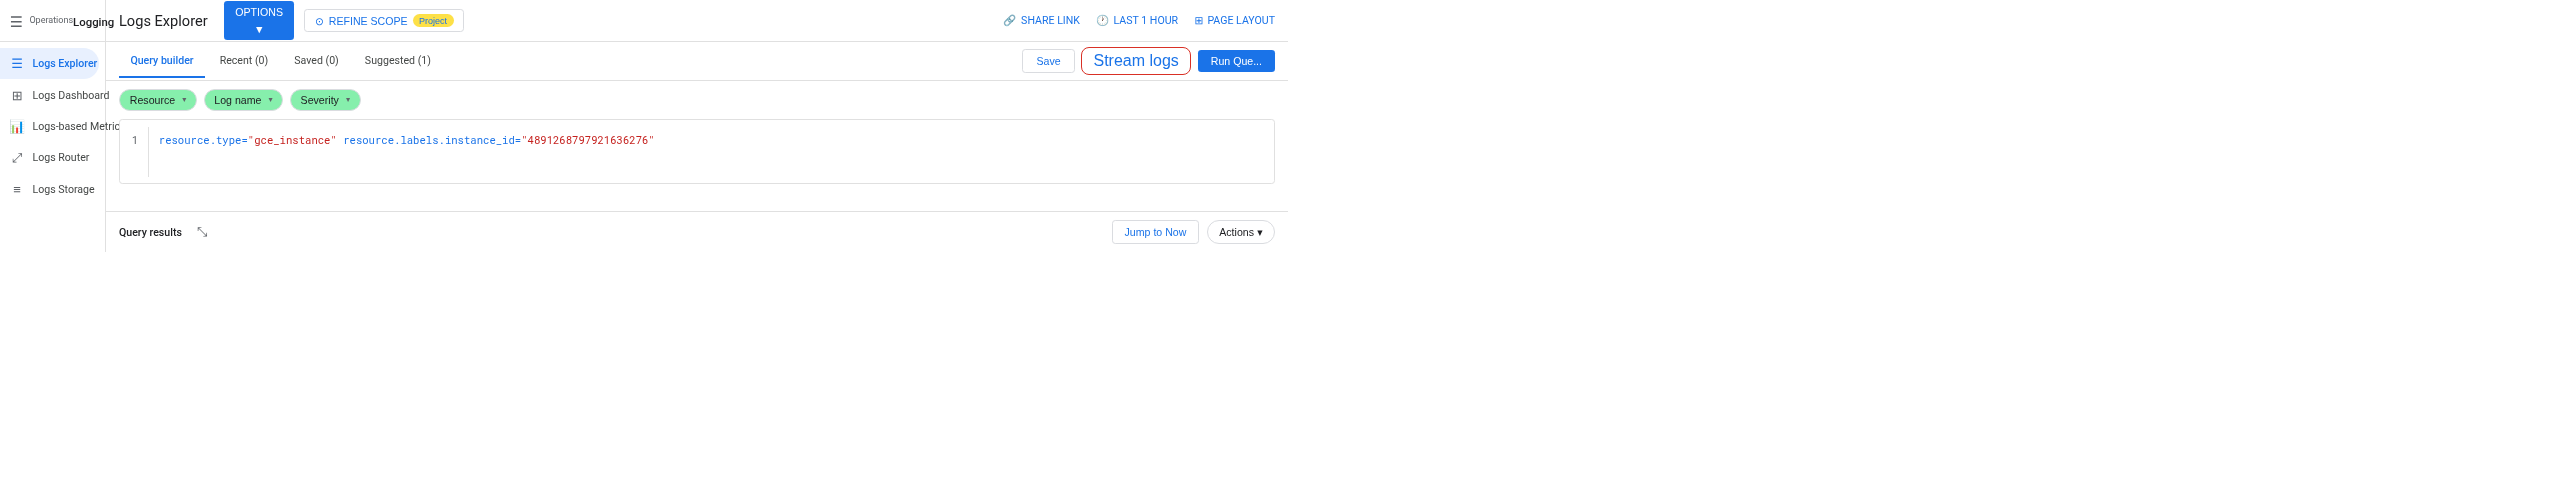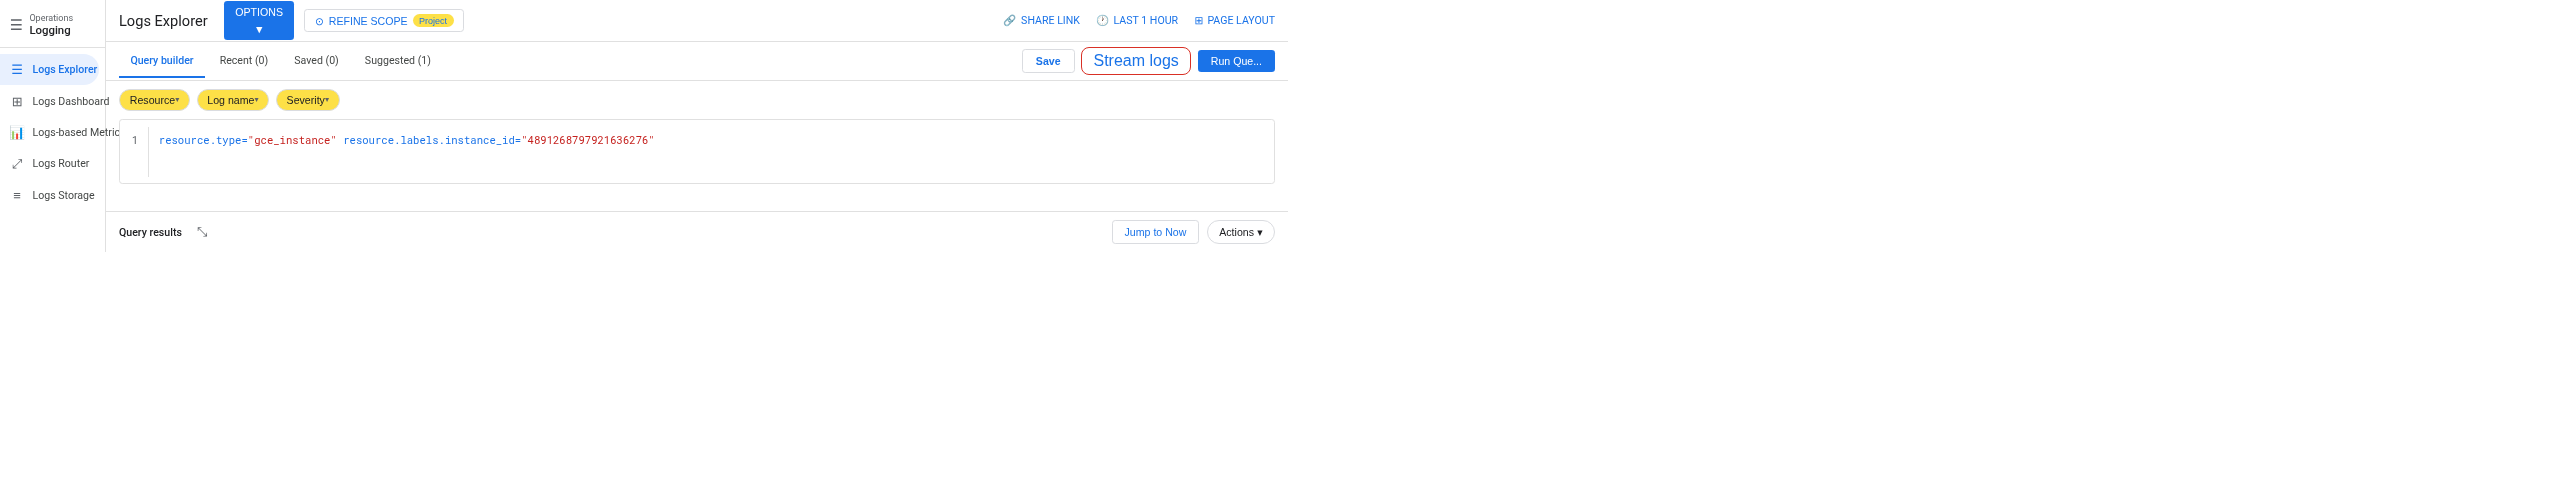"Operations" .sidebar-header-text { flex-direction: column -> row }
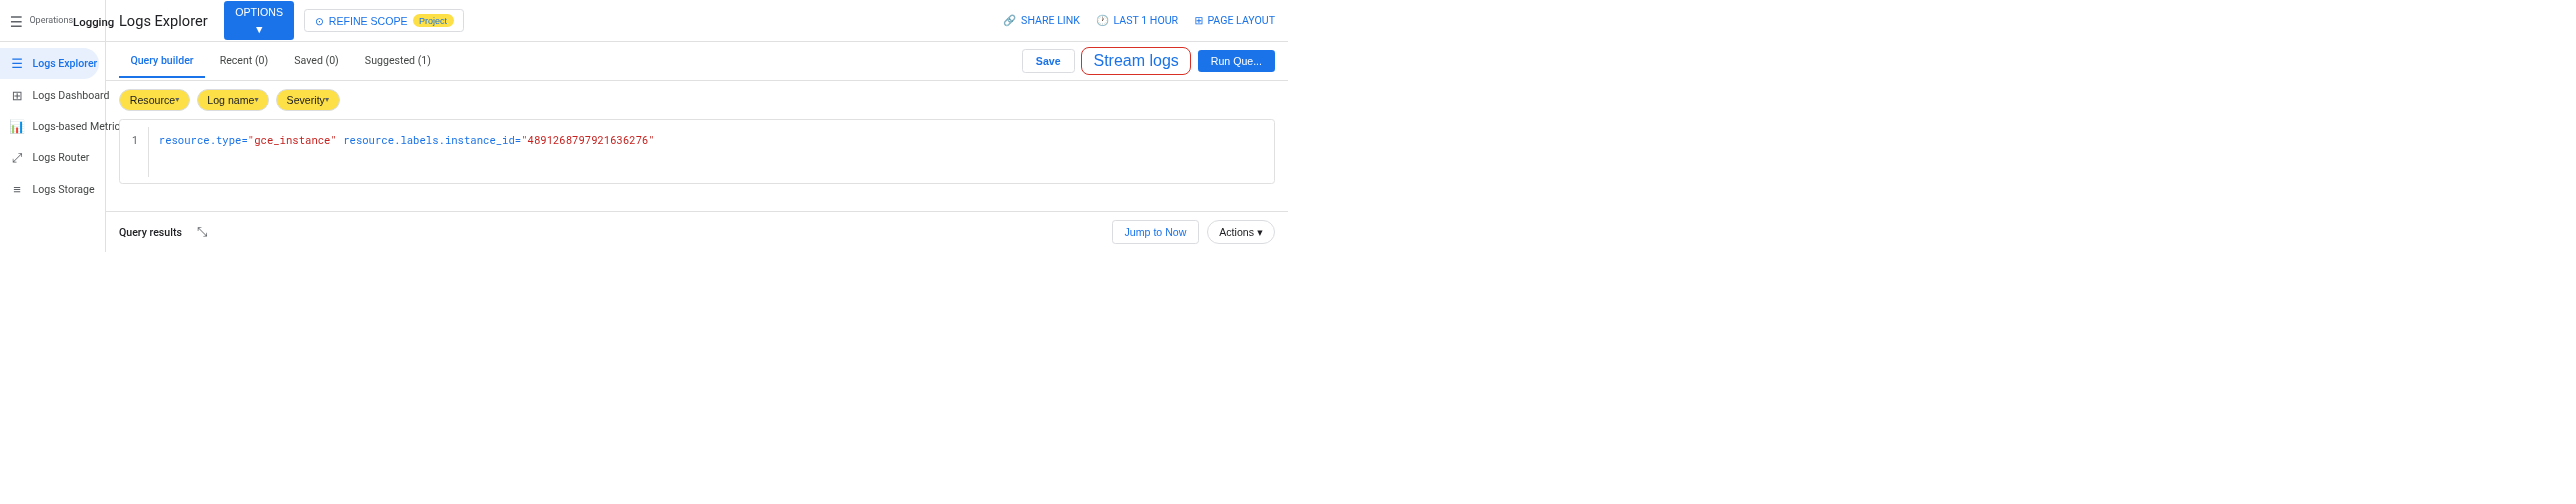"Save" .btn-save { font-weight: 700 -> 400 }
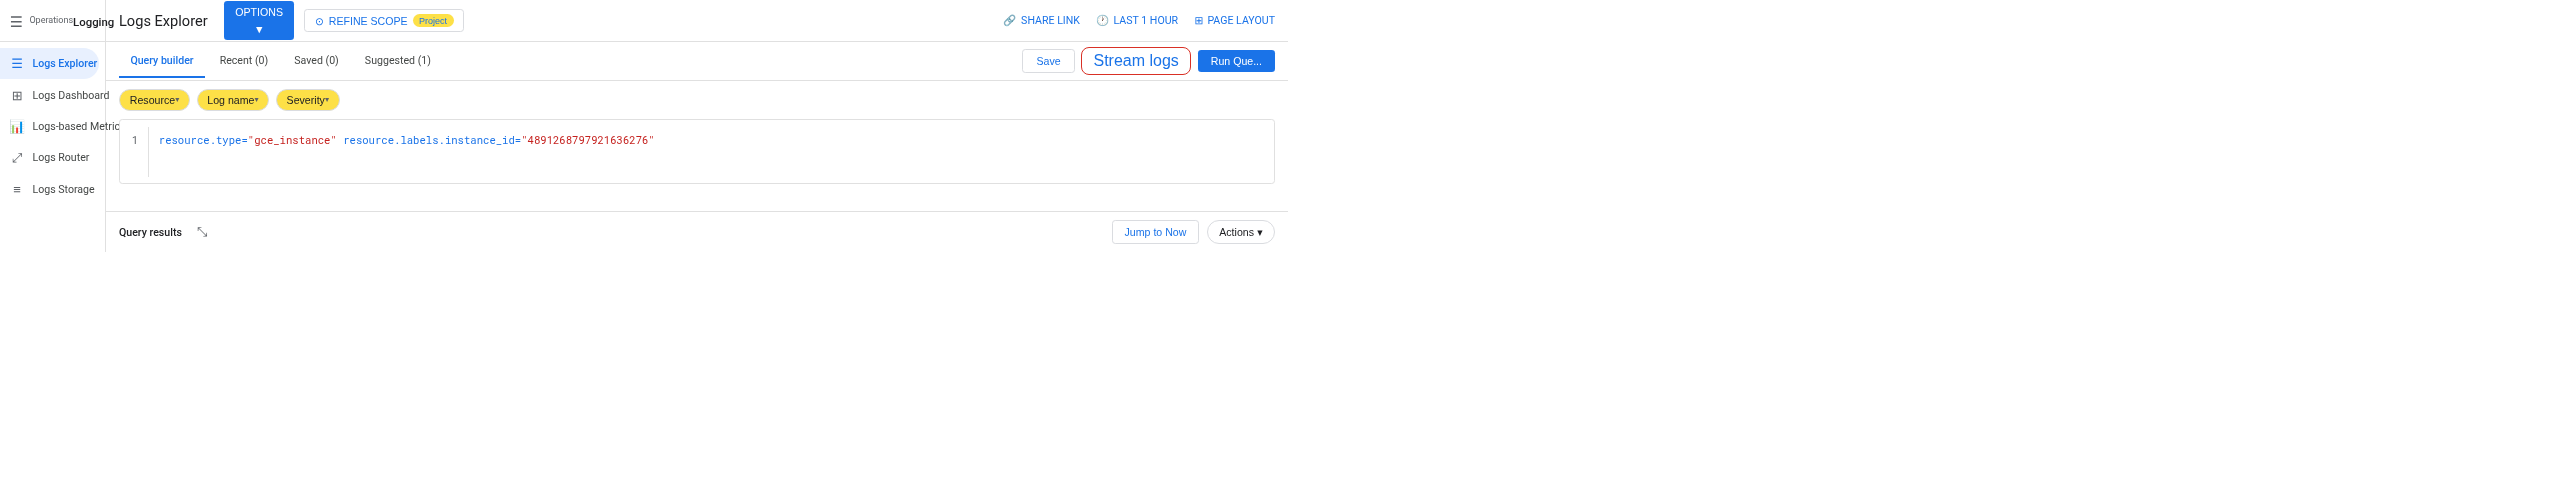"Resource" .filter-chip { background: #fde047 -> #86efac; gap: 0 -> 7px }
